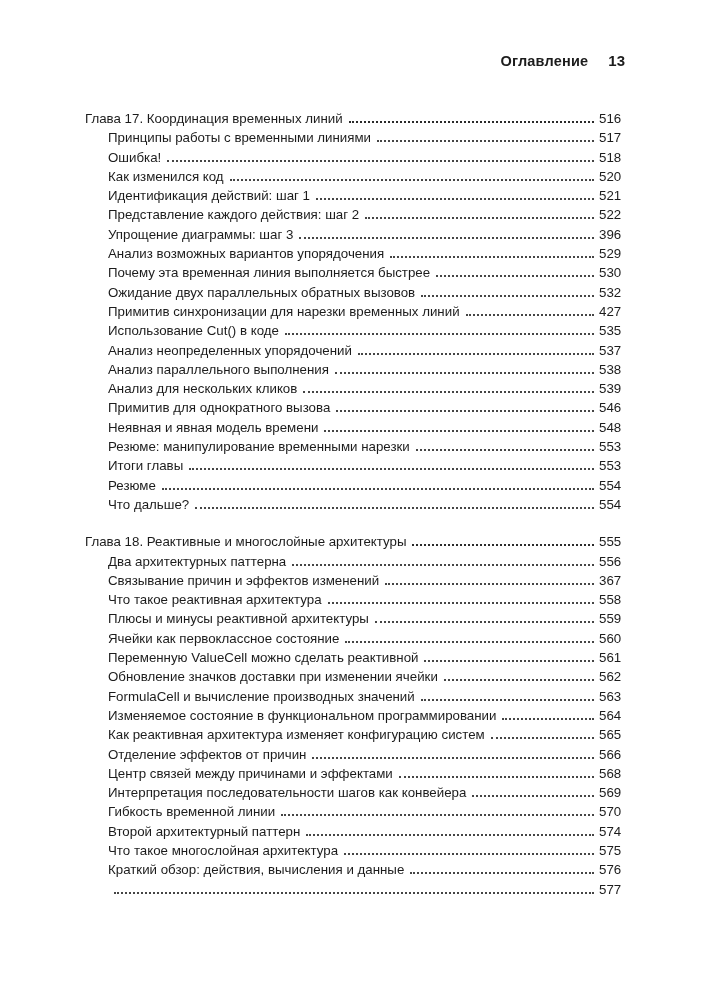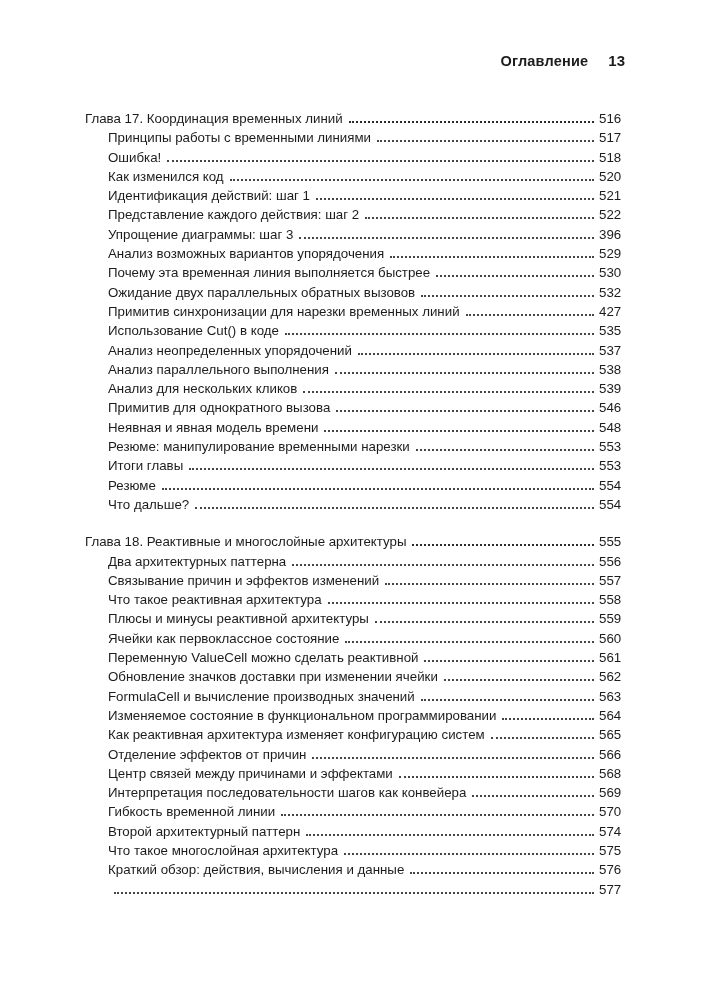"557" span.toc-page { text: 557 -> 367 }
